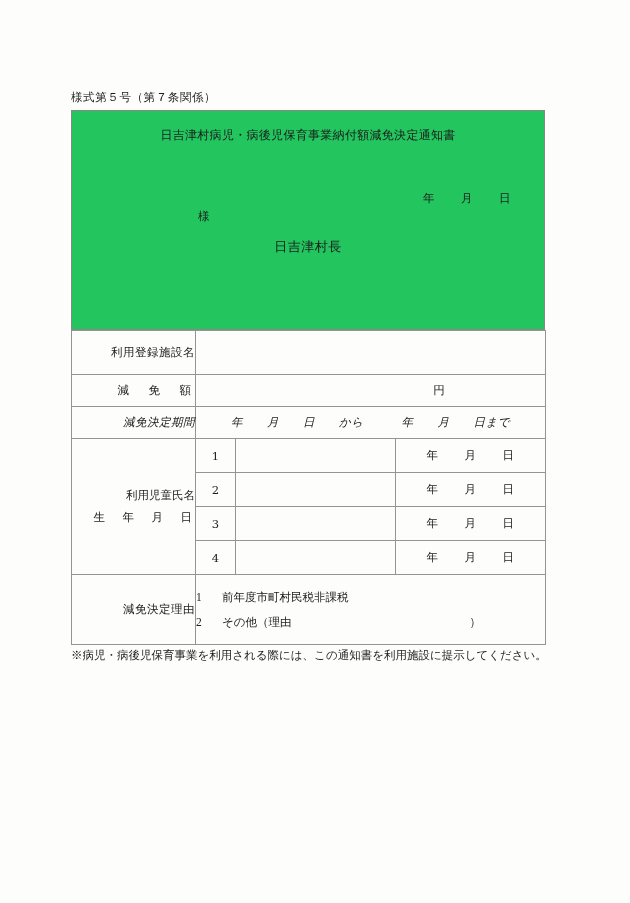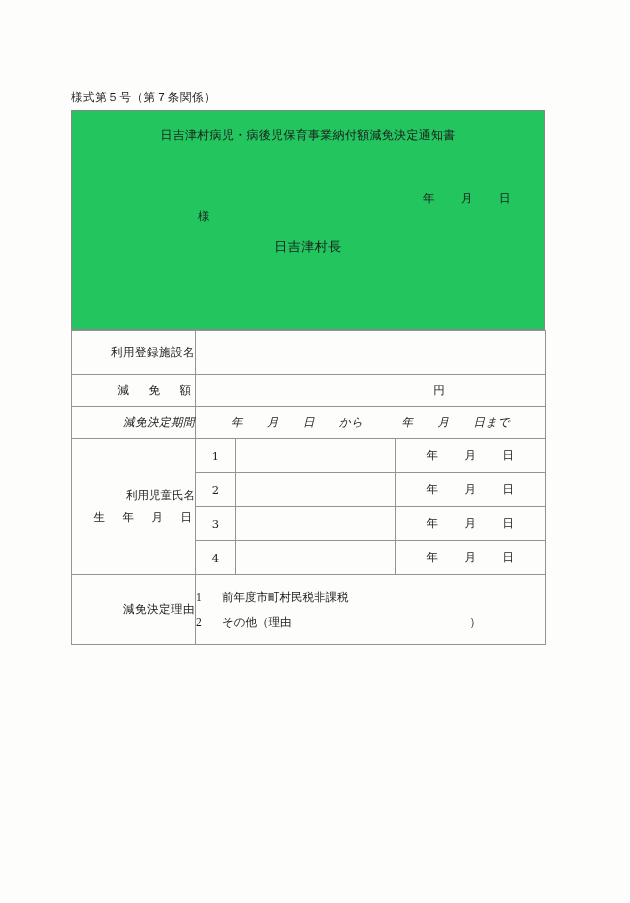"※病児・病後児保育事業を利用される際には、この通知書を利用施設に提示してください" div.footer-note { html: none -> <div>※病児・病後児保育事業を利用される際には、この通知書を利用施設に提示してください。</div> }
